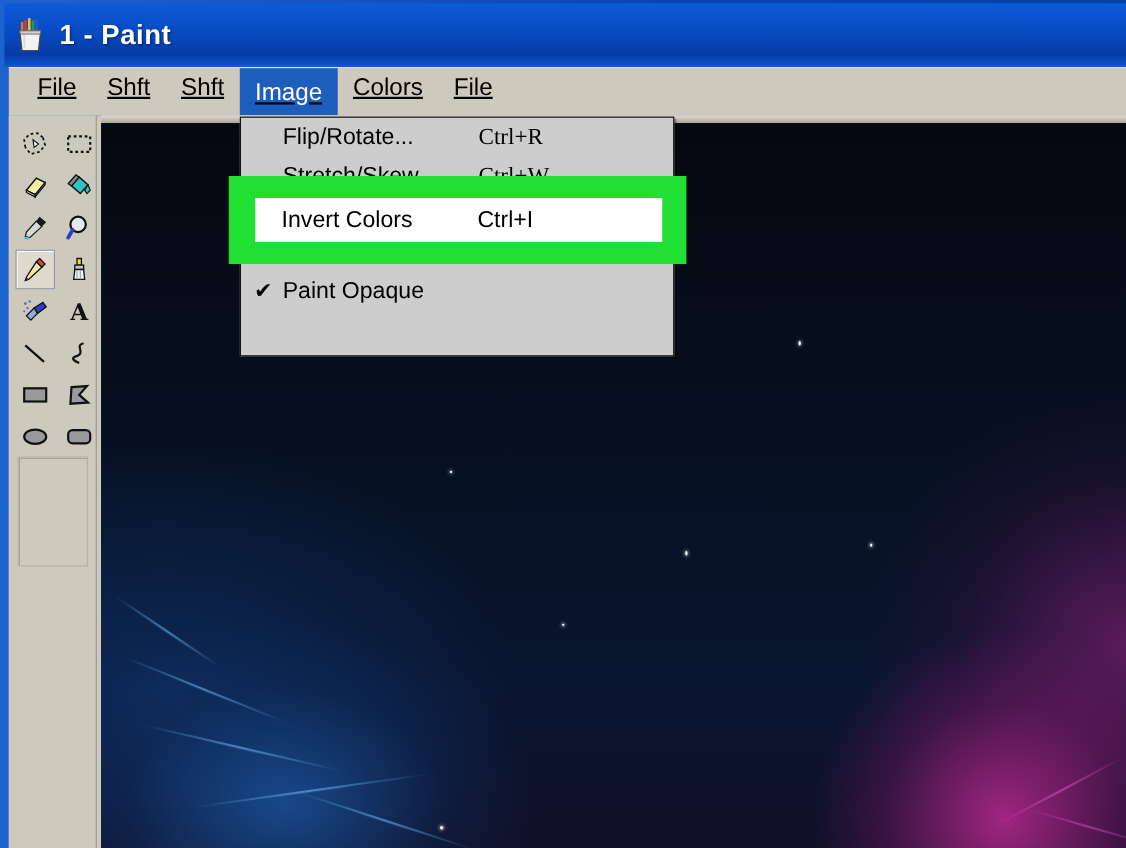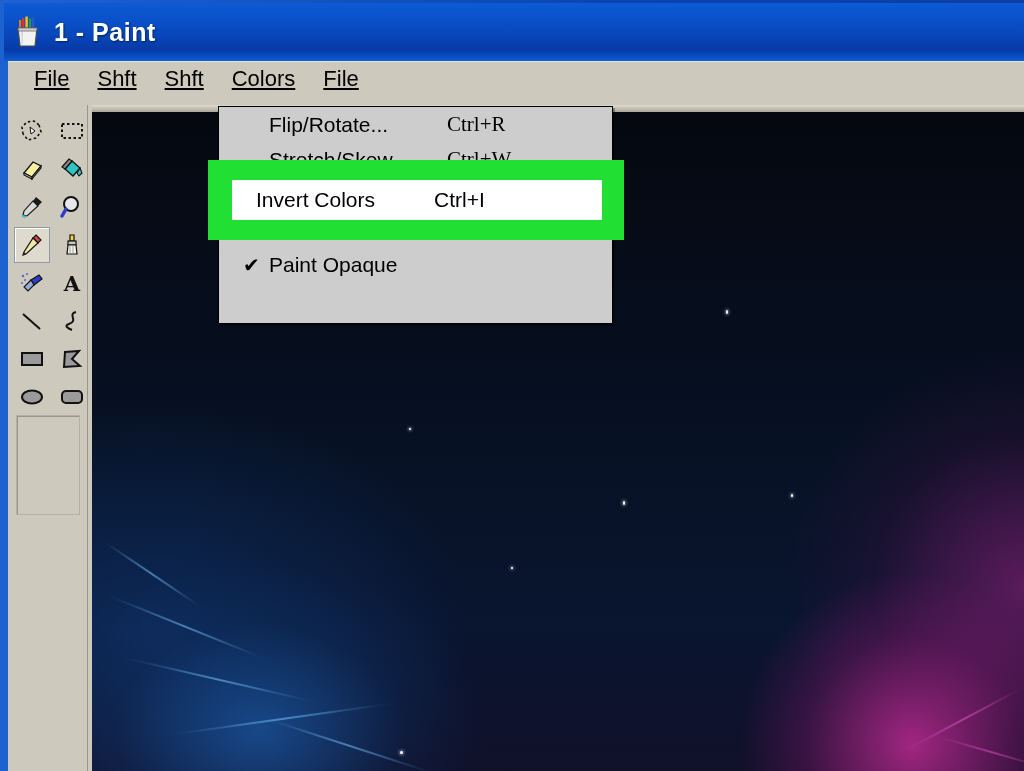"Image" div.menu-top { html: none -> <div>Image</div> }
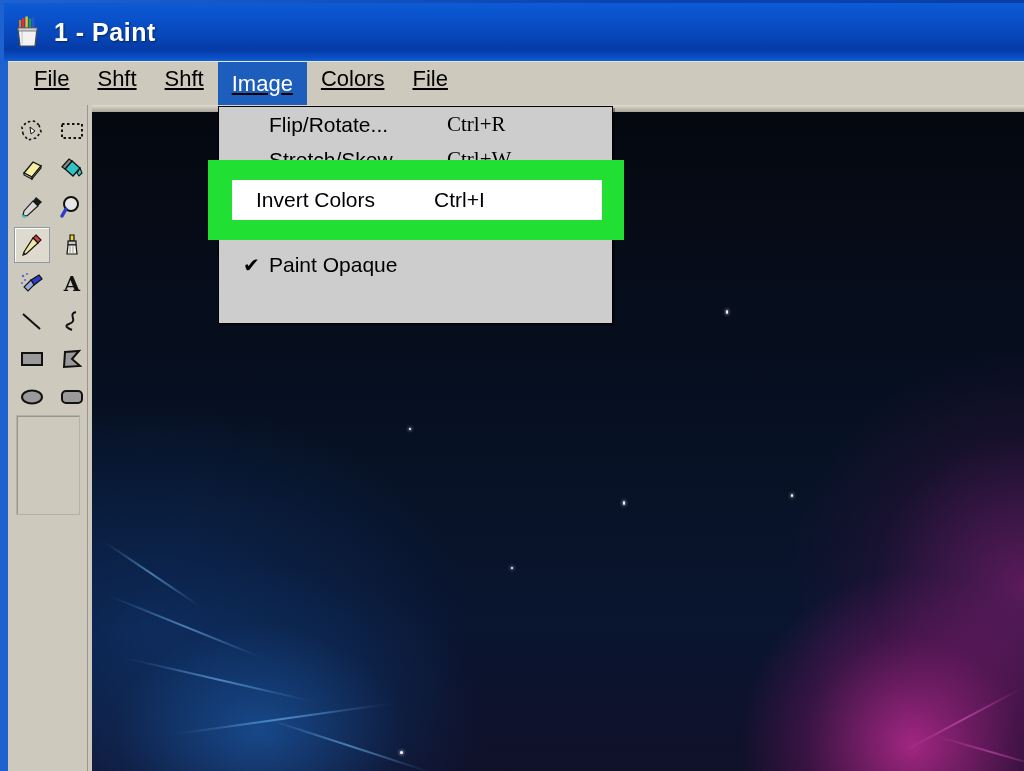"Flip/Rotate..." .dd-item { margin-left: 12px -> none }
